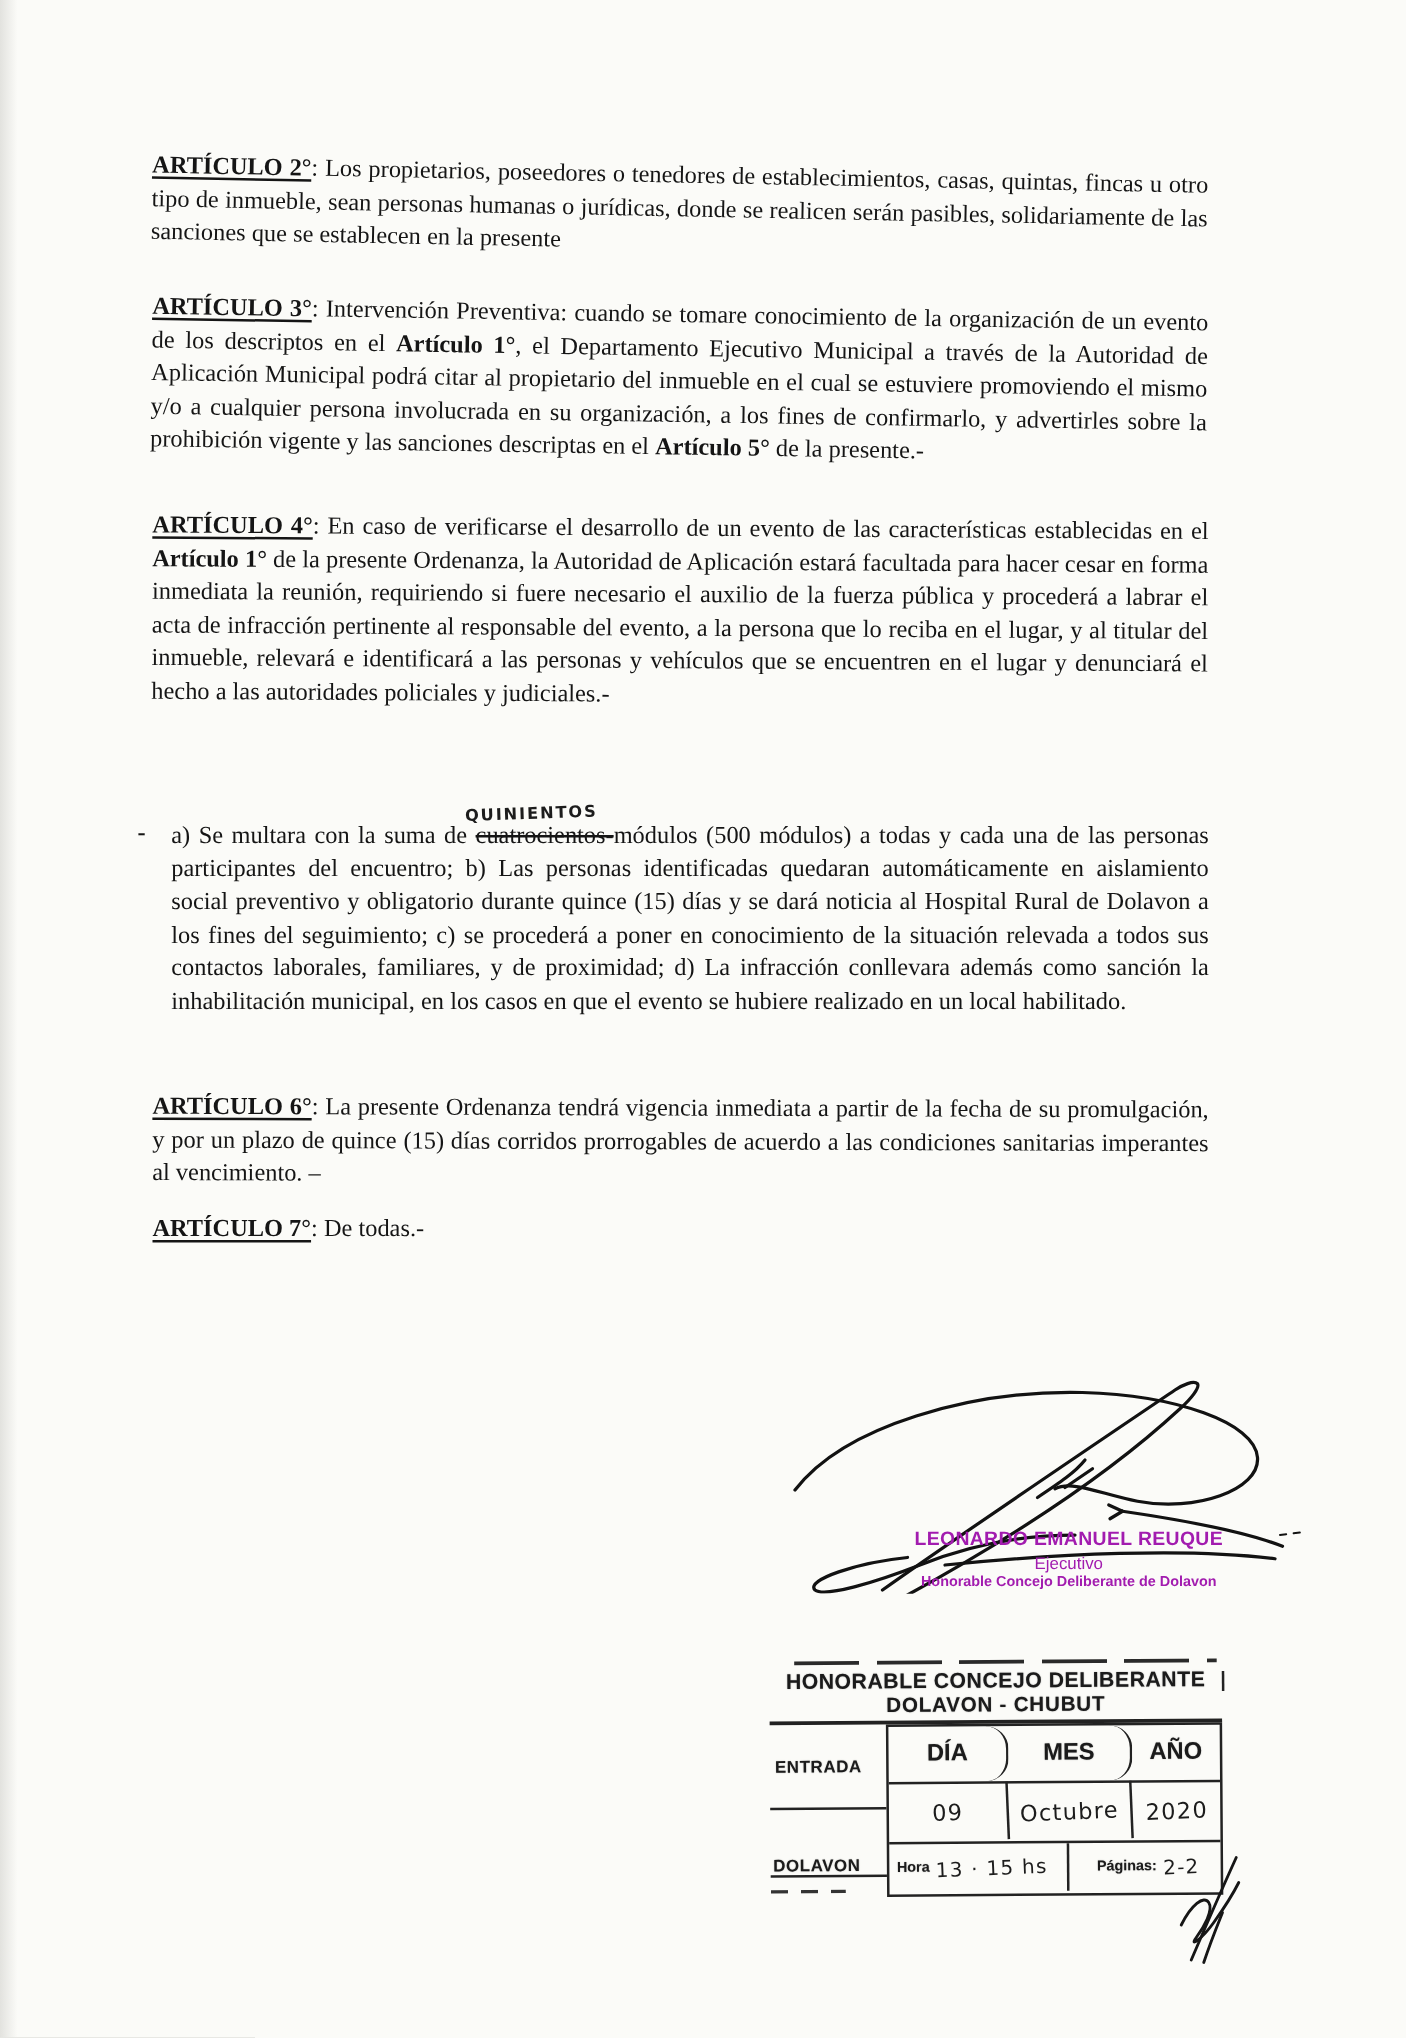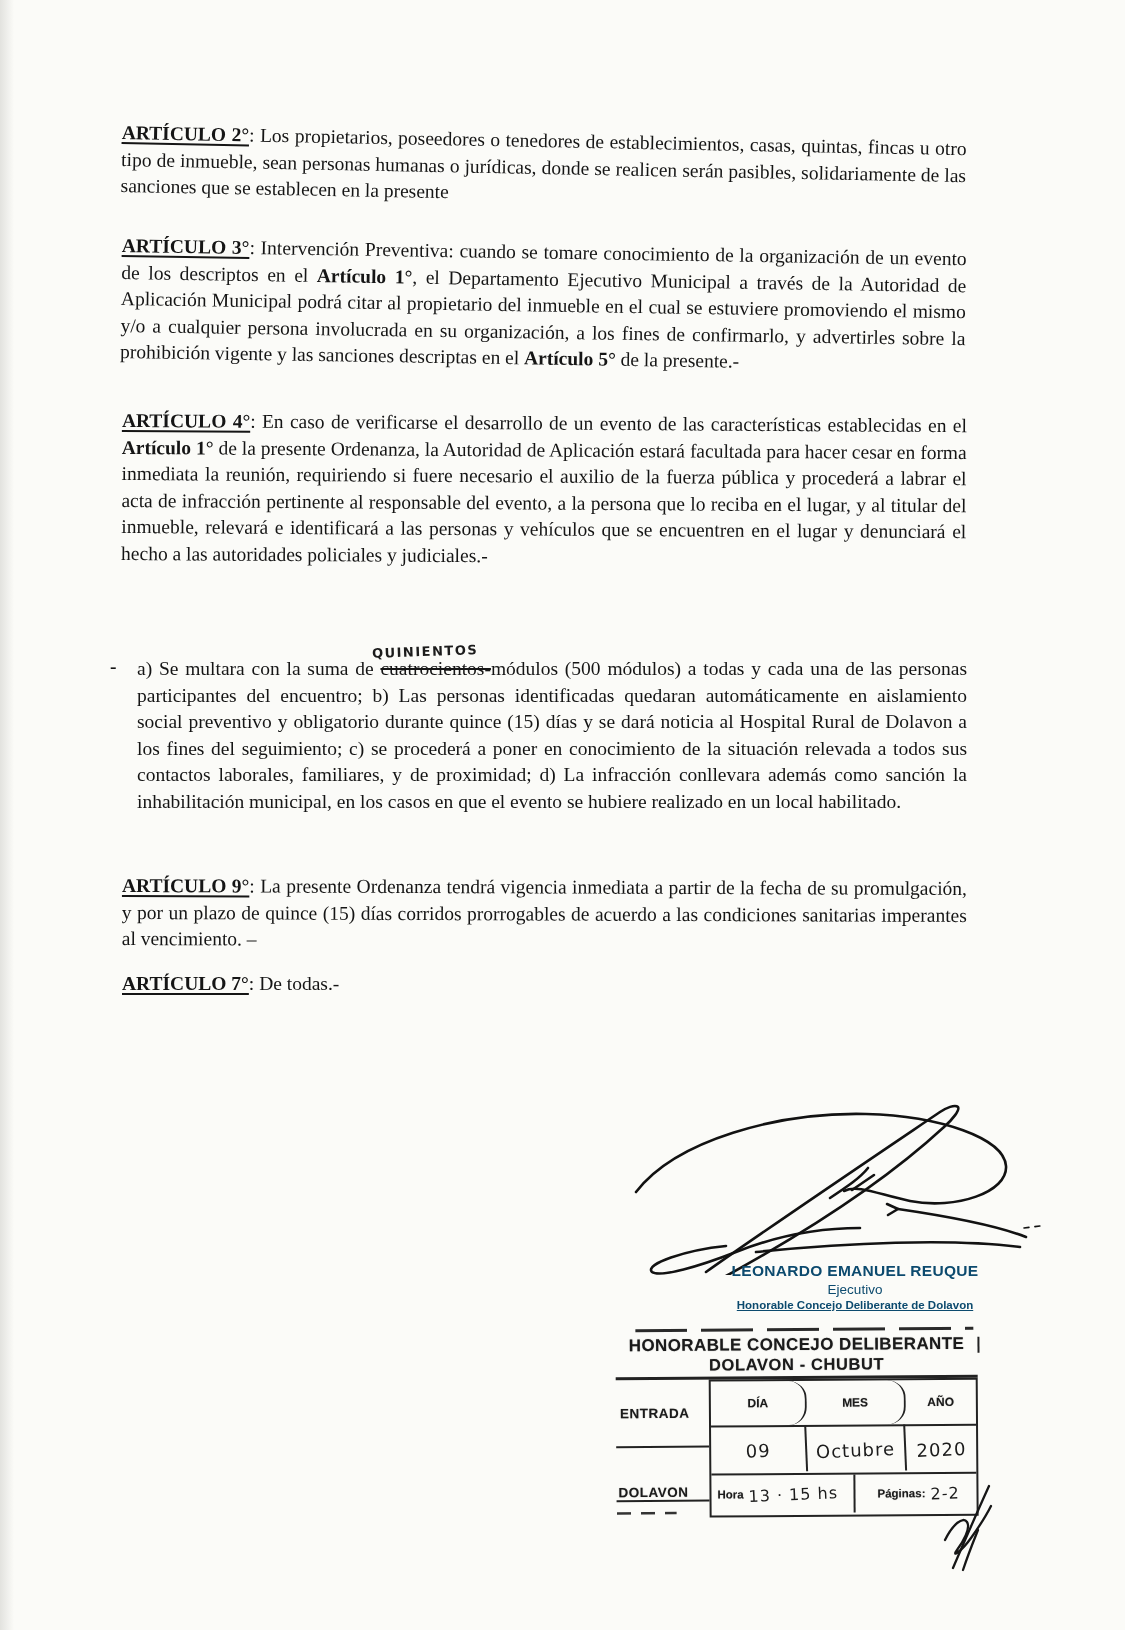"ARTÍCULO 9°" span.ah { text: 9 -> 6 }
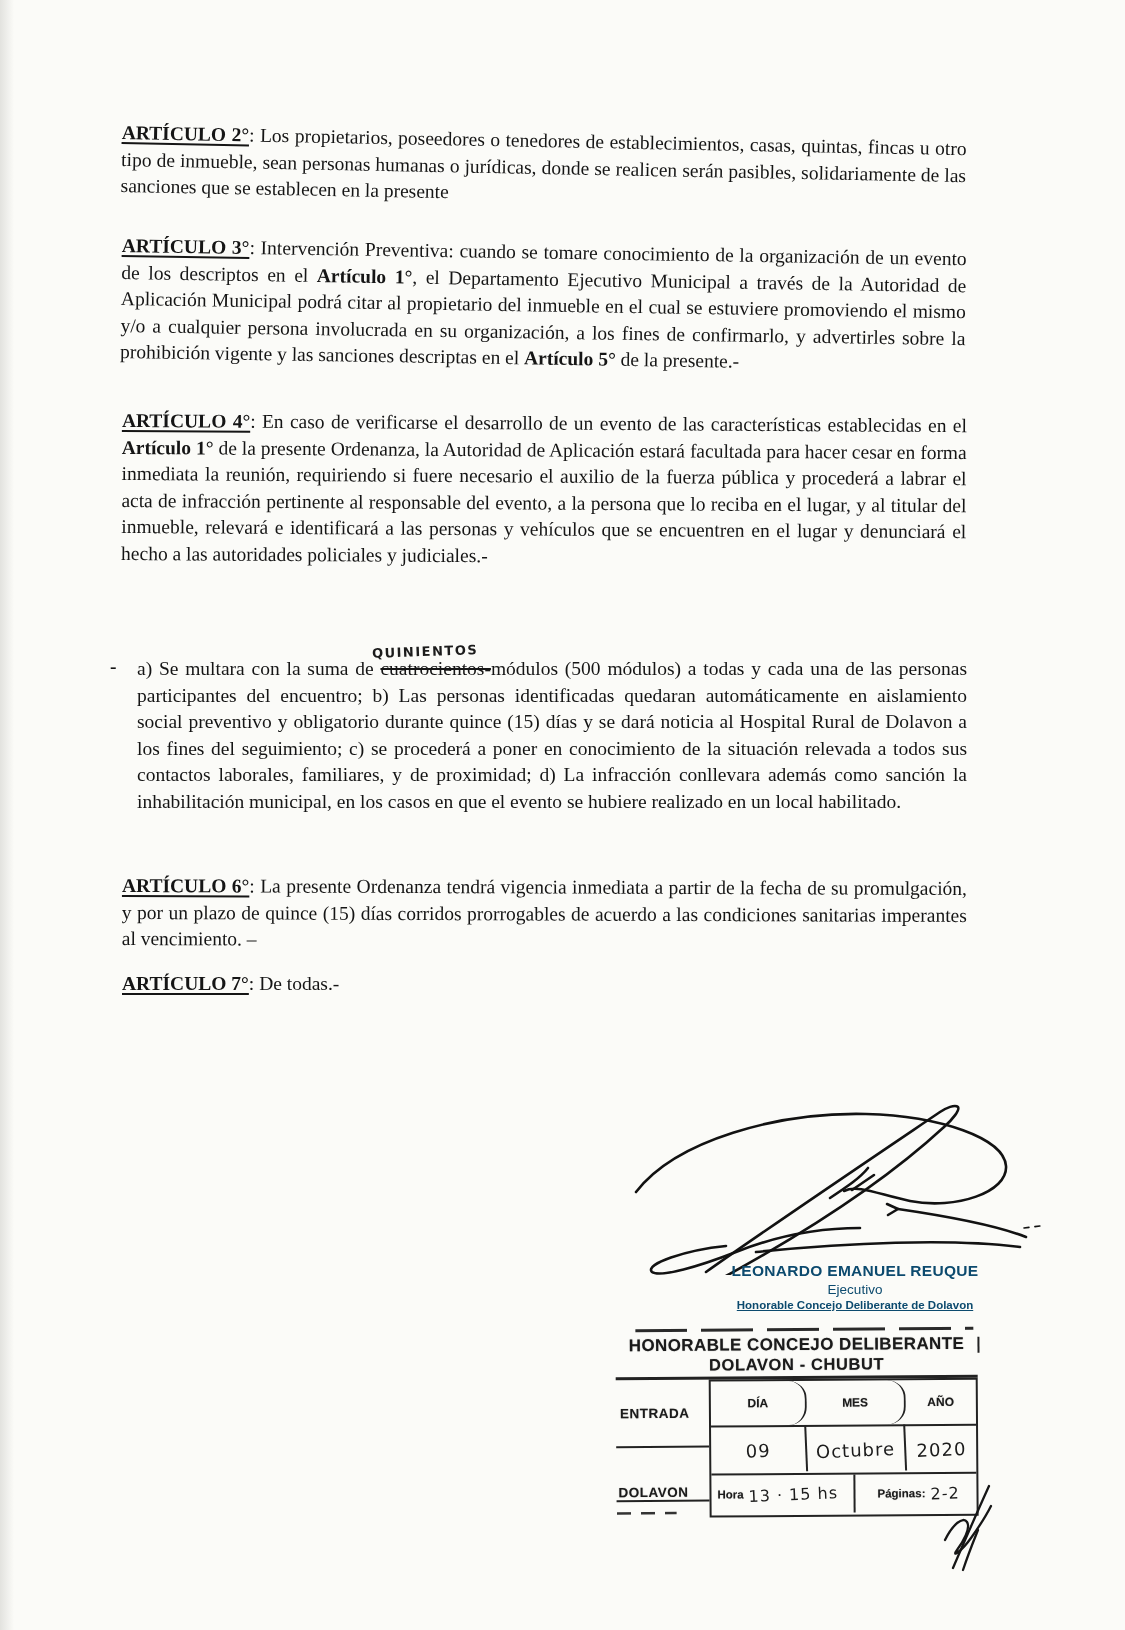"LEONARDO EMANUEL REUQUE" .sig-block { color: #0c4a6e -> #a21caf; top: 1262px -> 1223px }
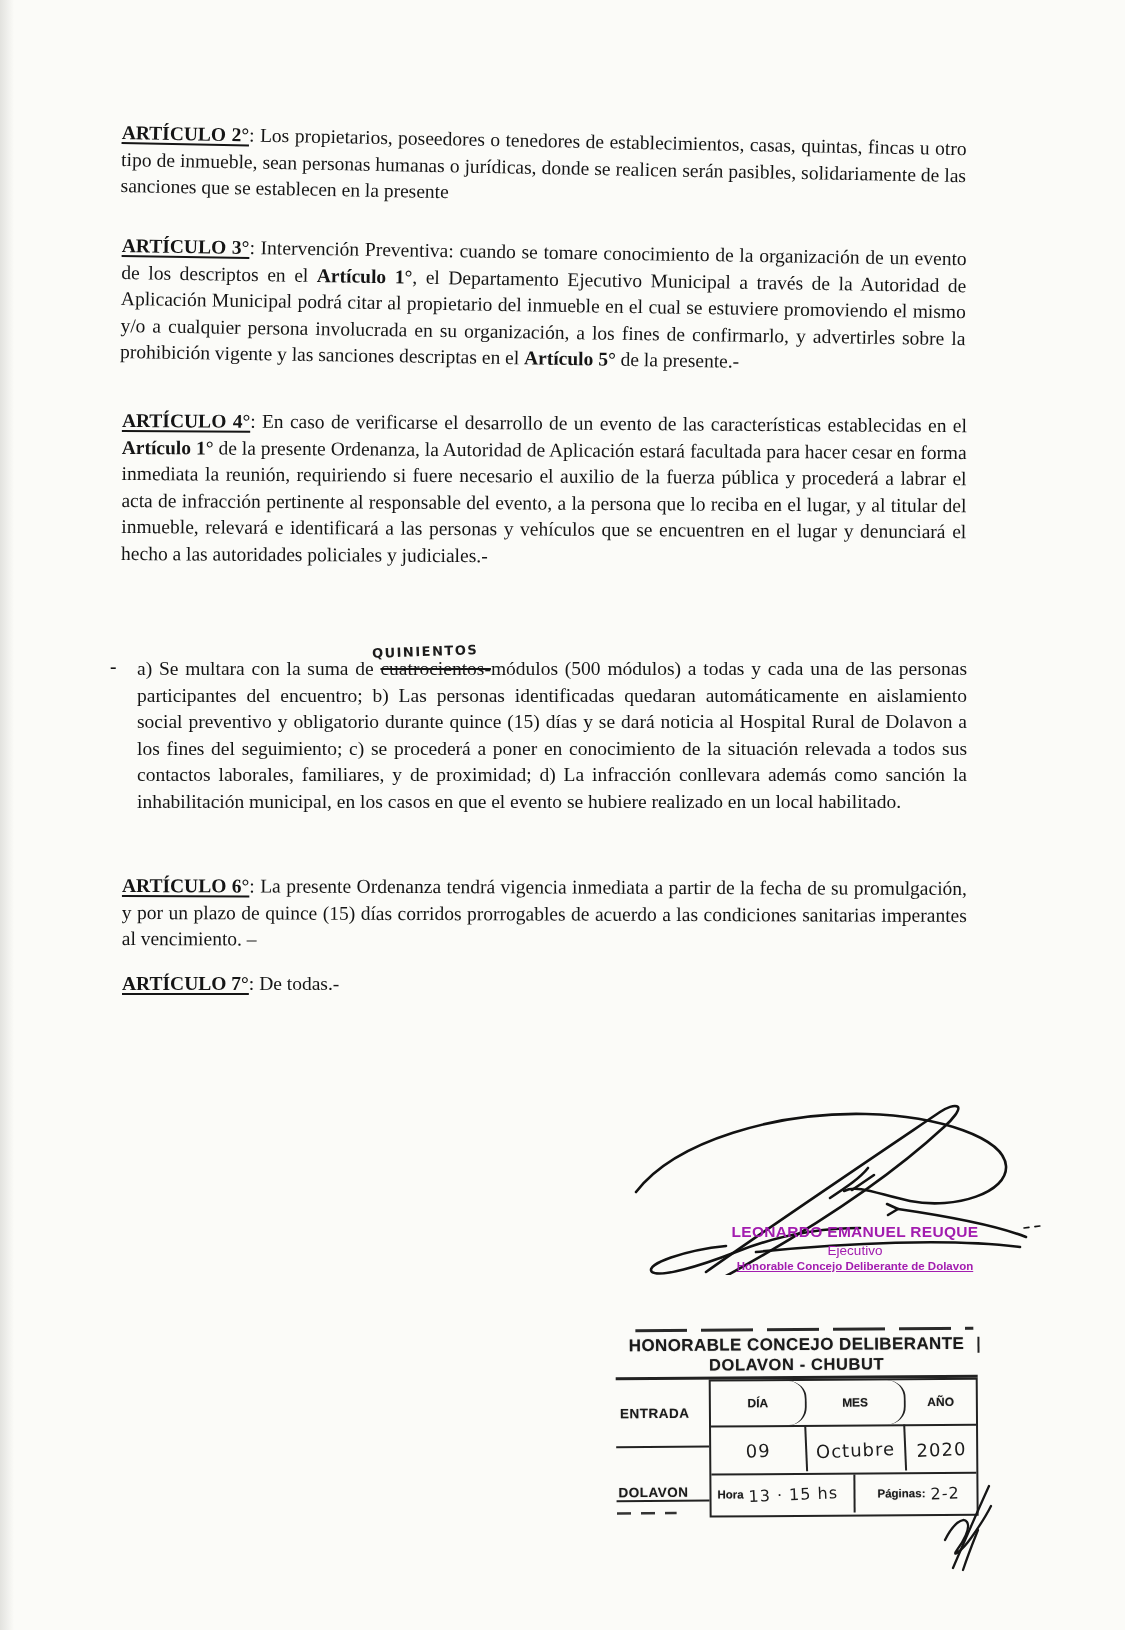"Honorable Concejo Deliberante de Dolavon" .sig-org { text-decoration: underline -> none }
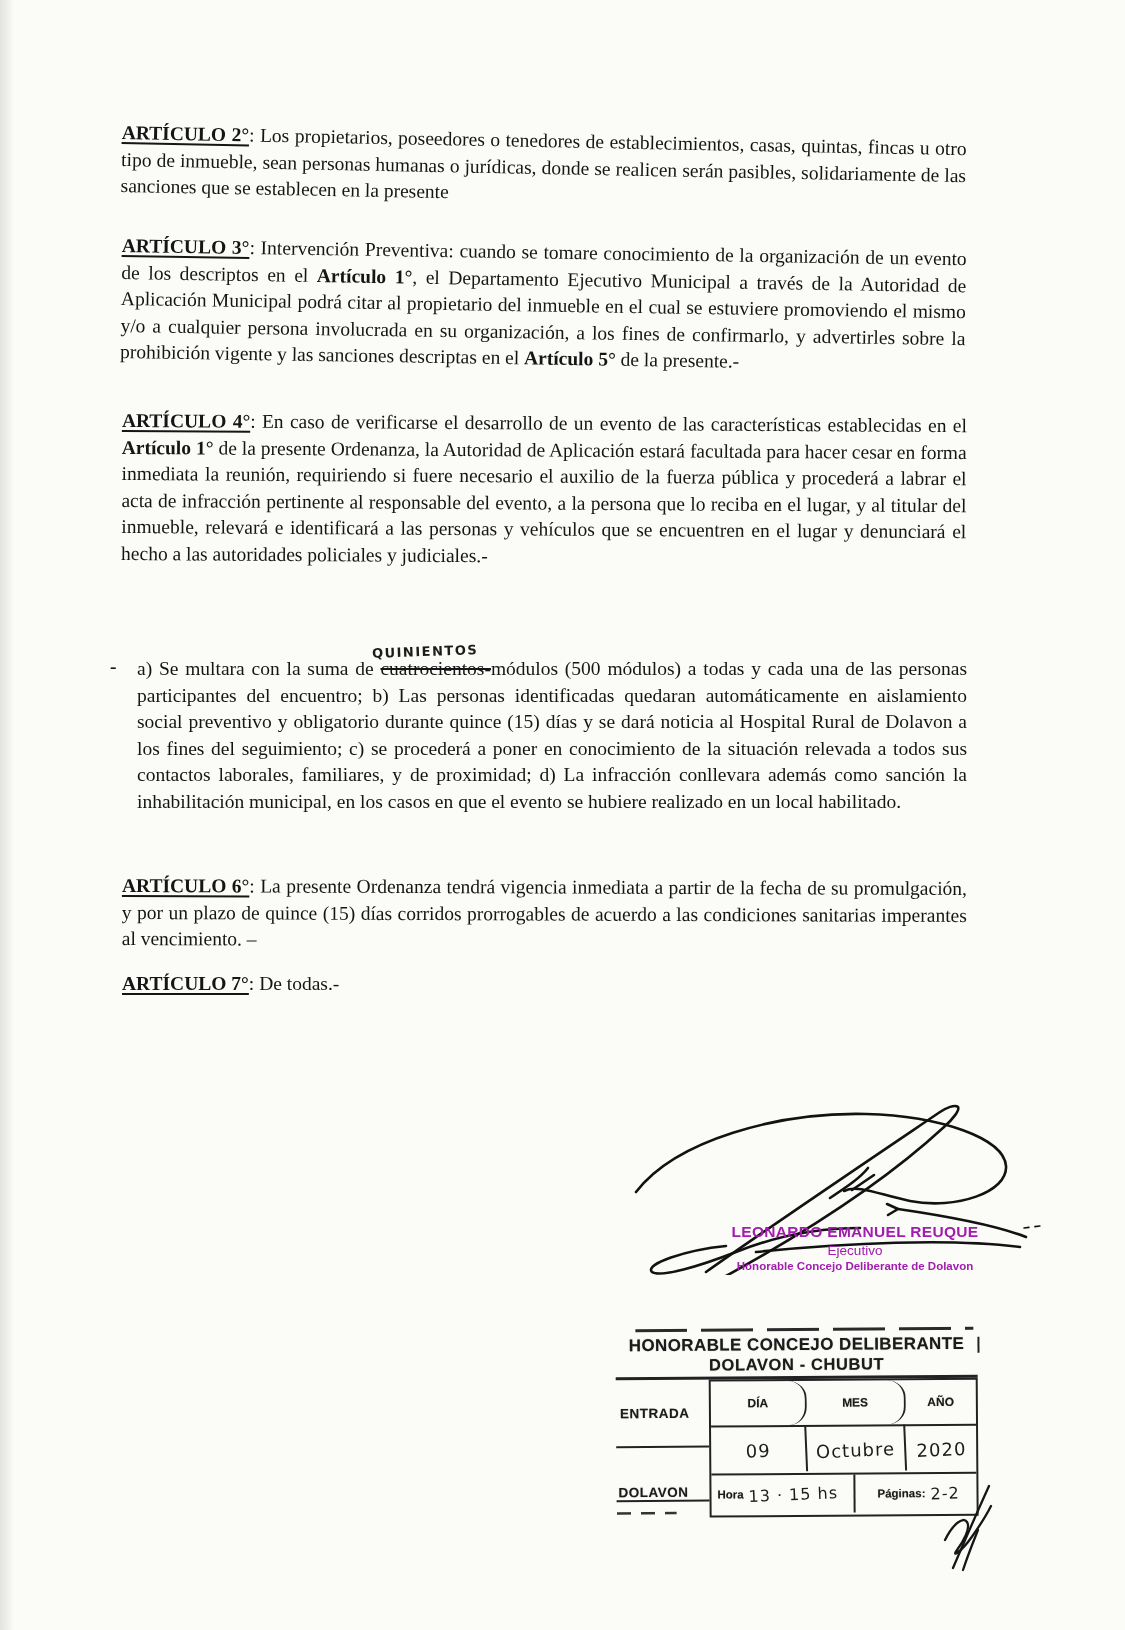"DÍA" .sg-h { font-size: 12px -> 19px }
